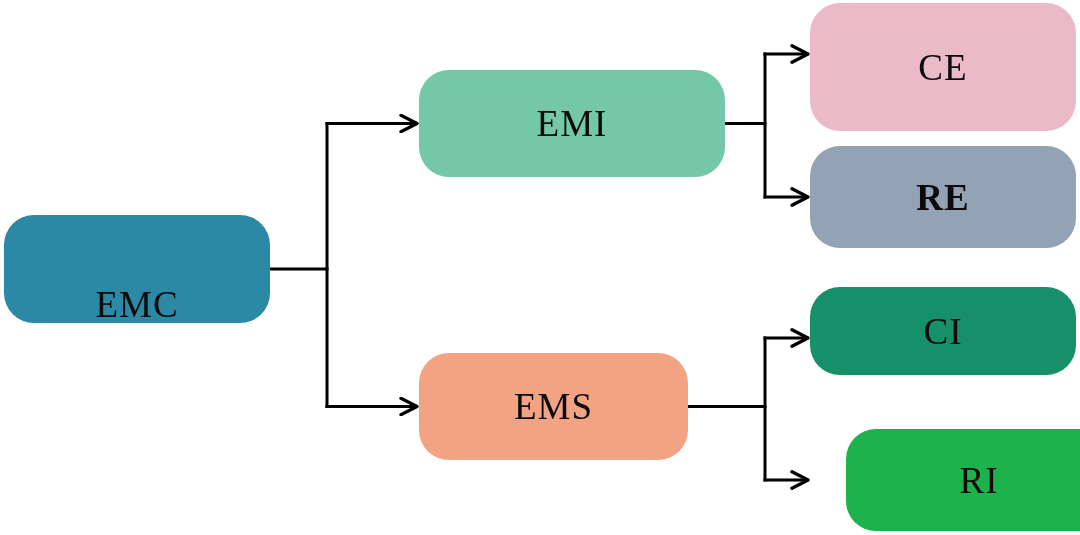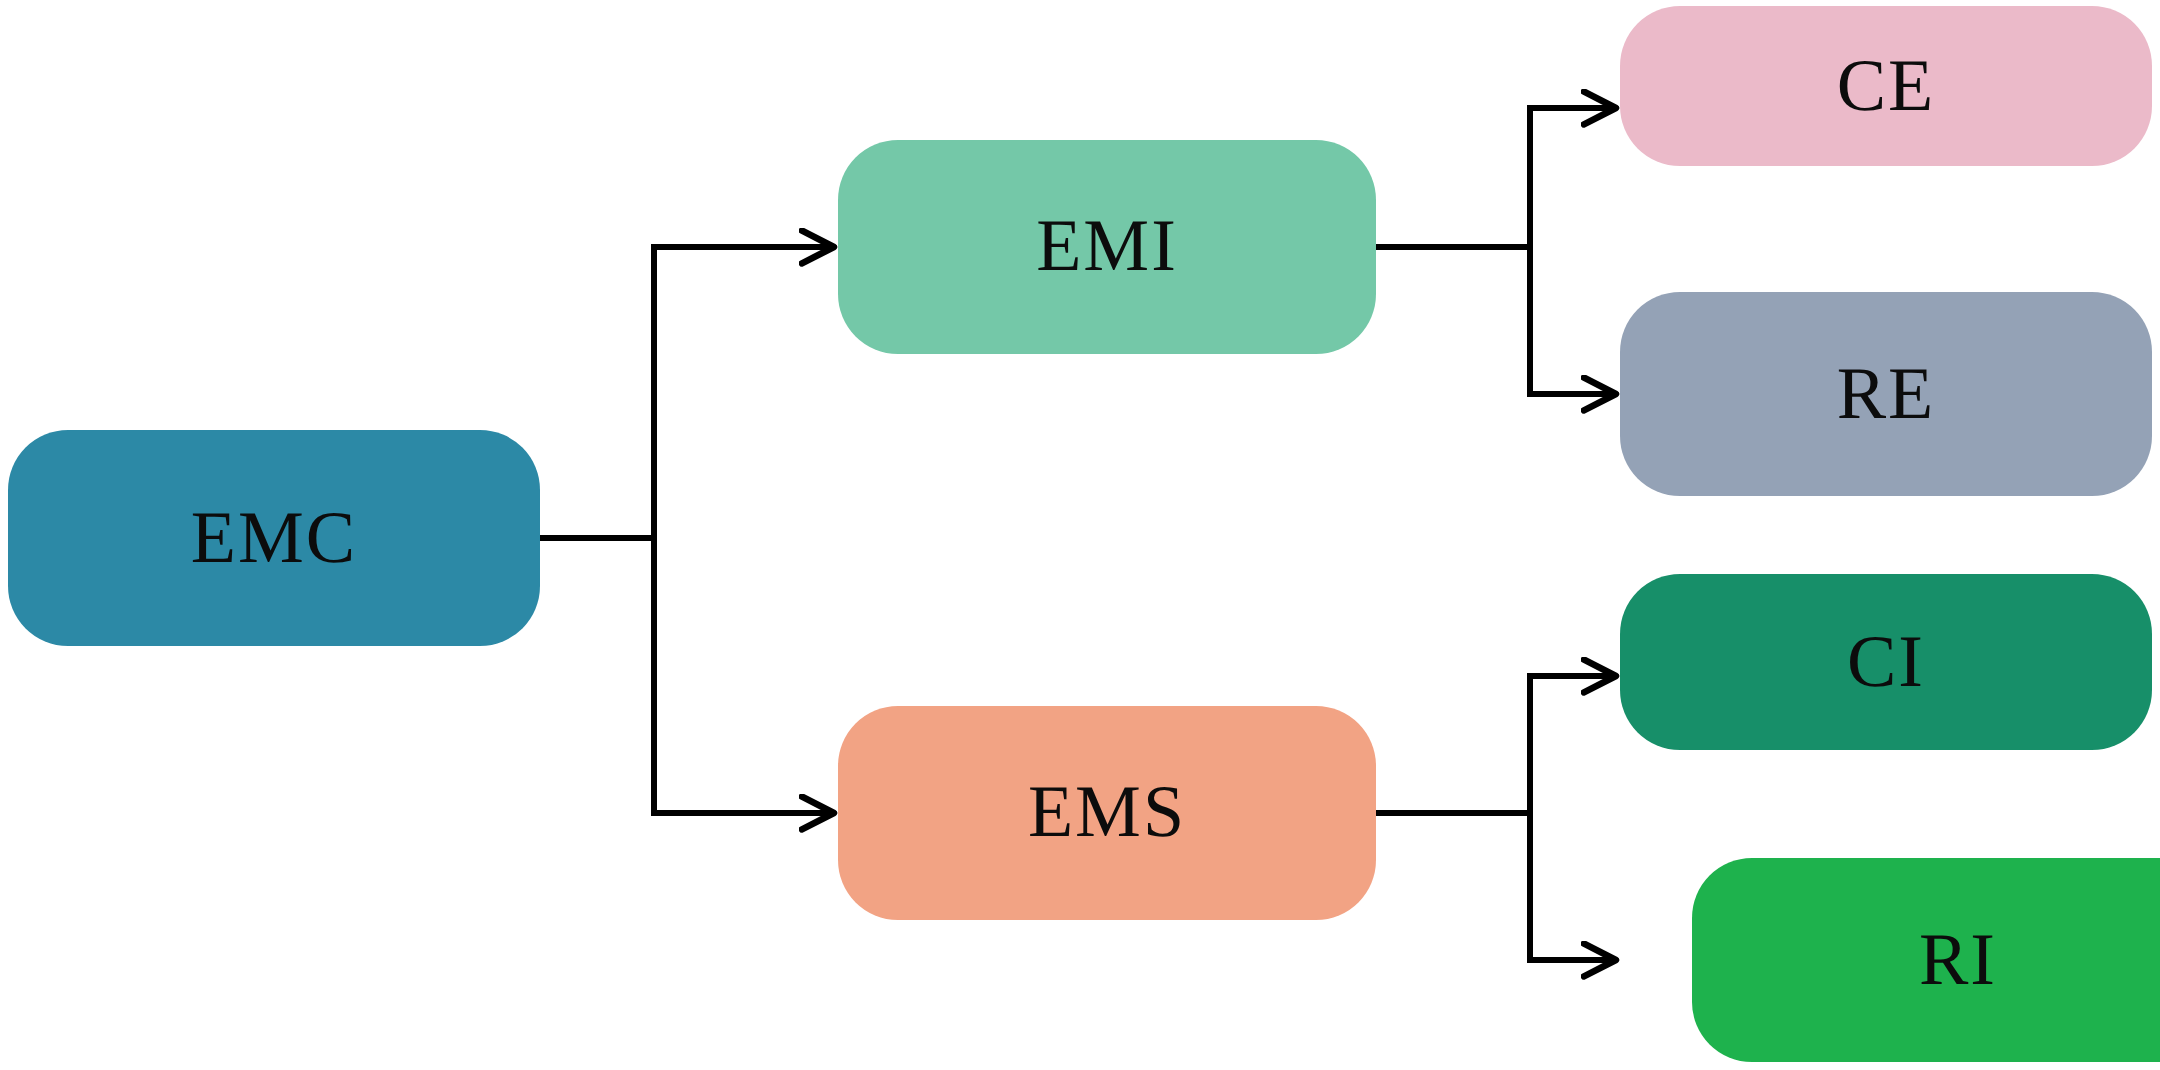"CE" div.node { height: 80px -> 128px }
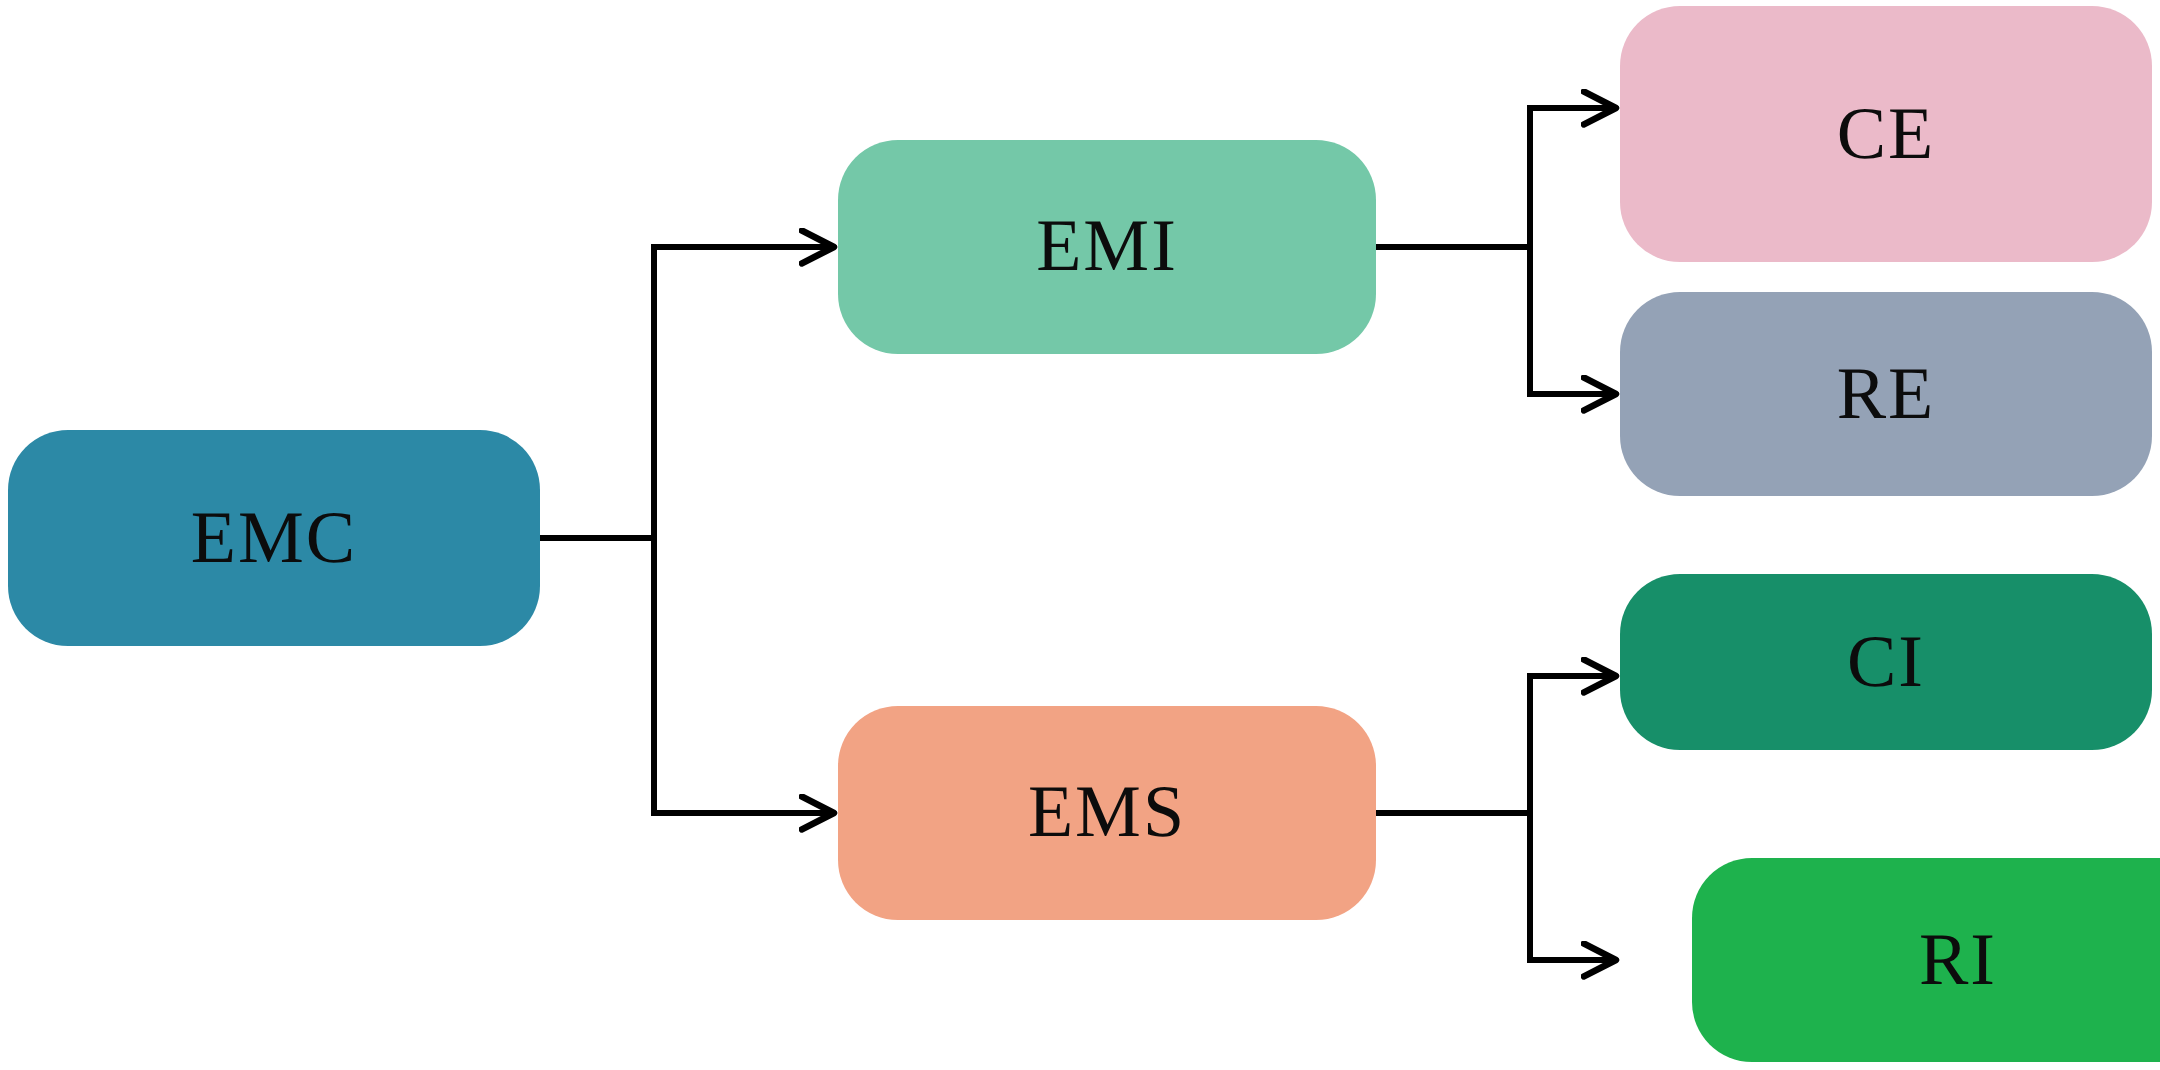"EMI" div.node { width: 269px -> 306px }
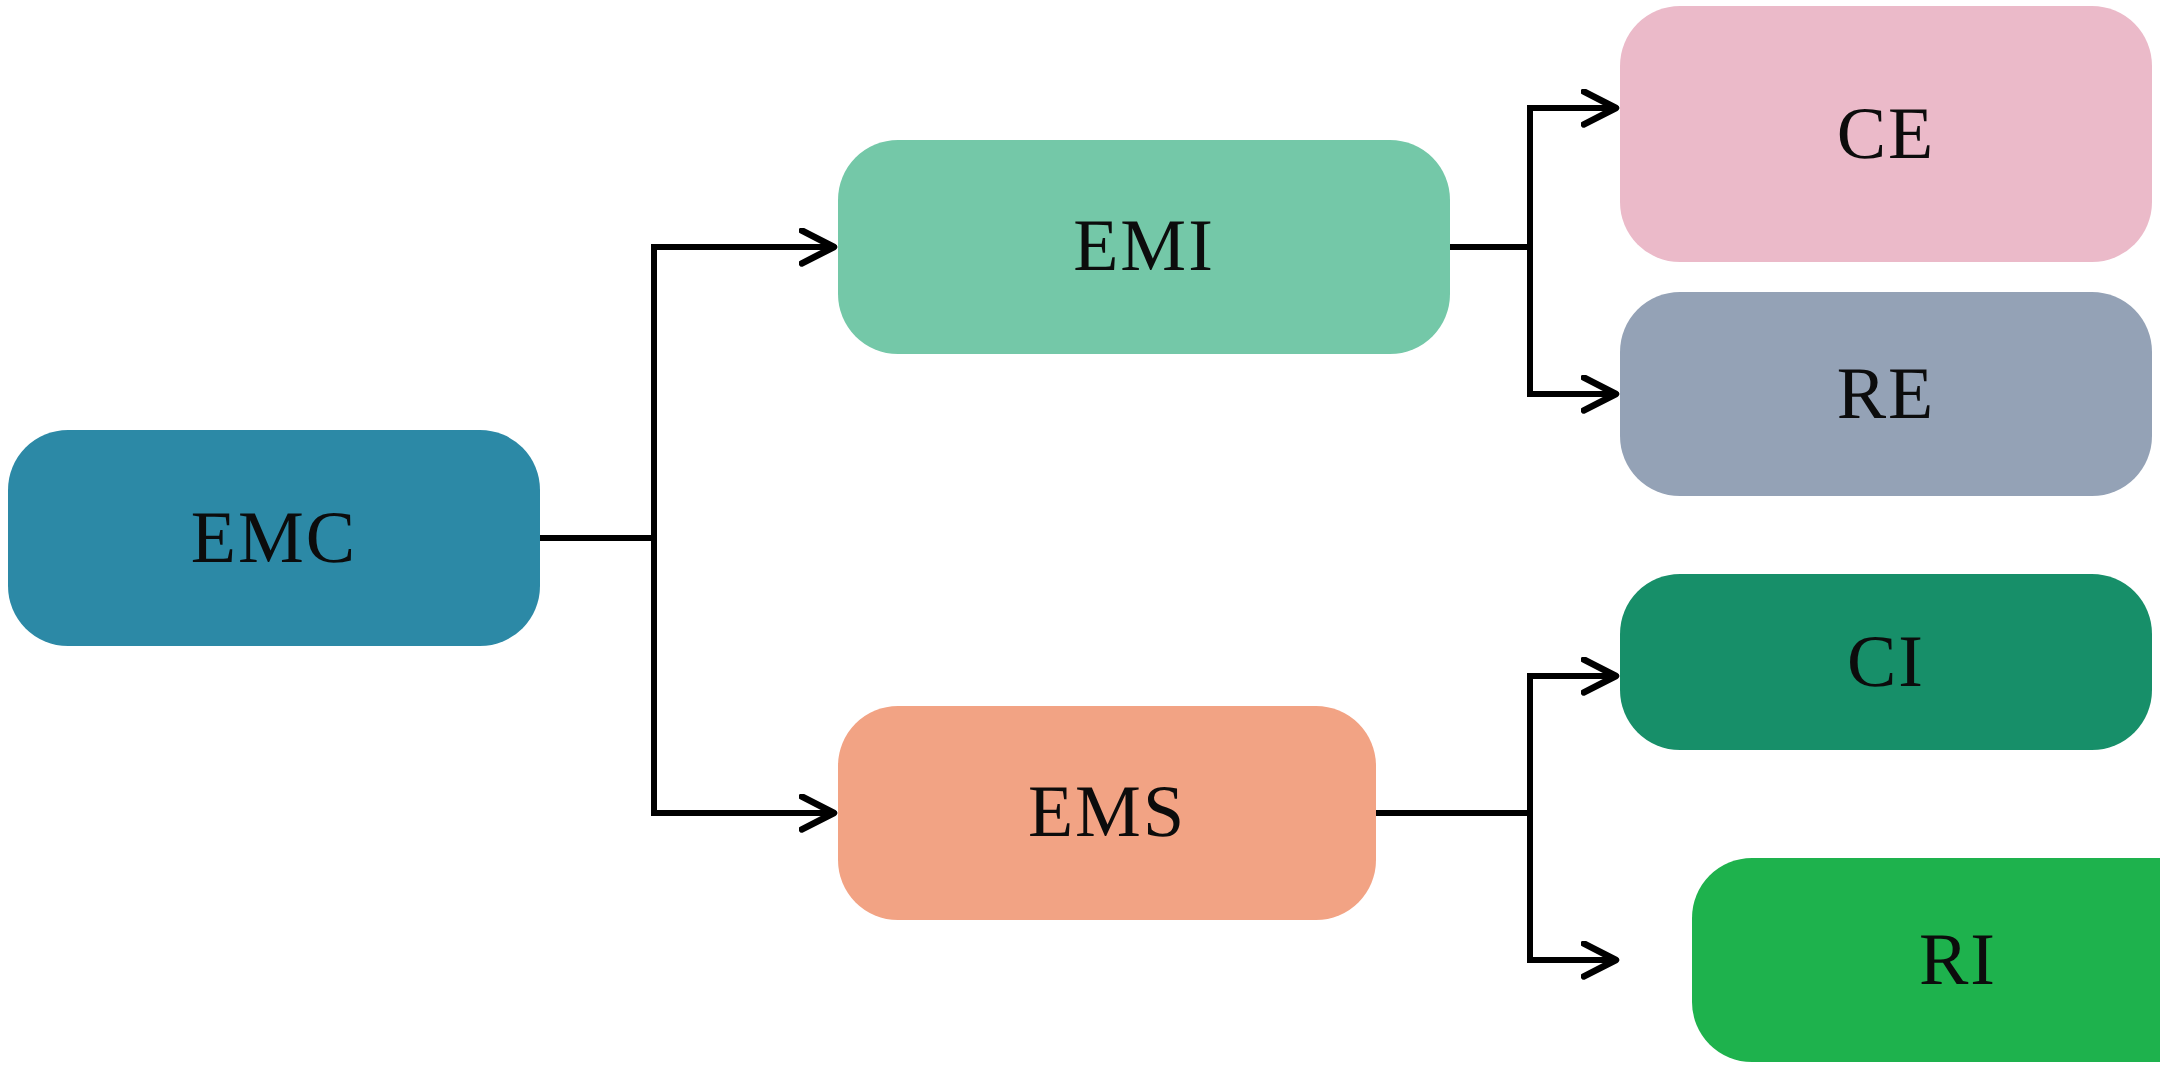"RE" div.node { font-weight: none -> bold }
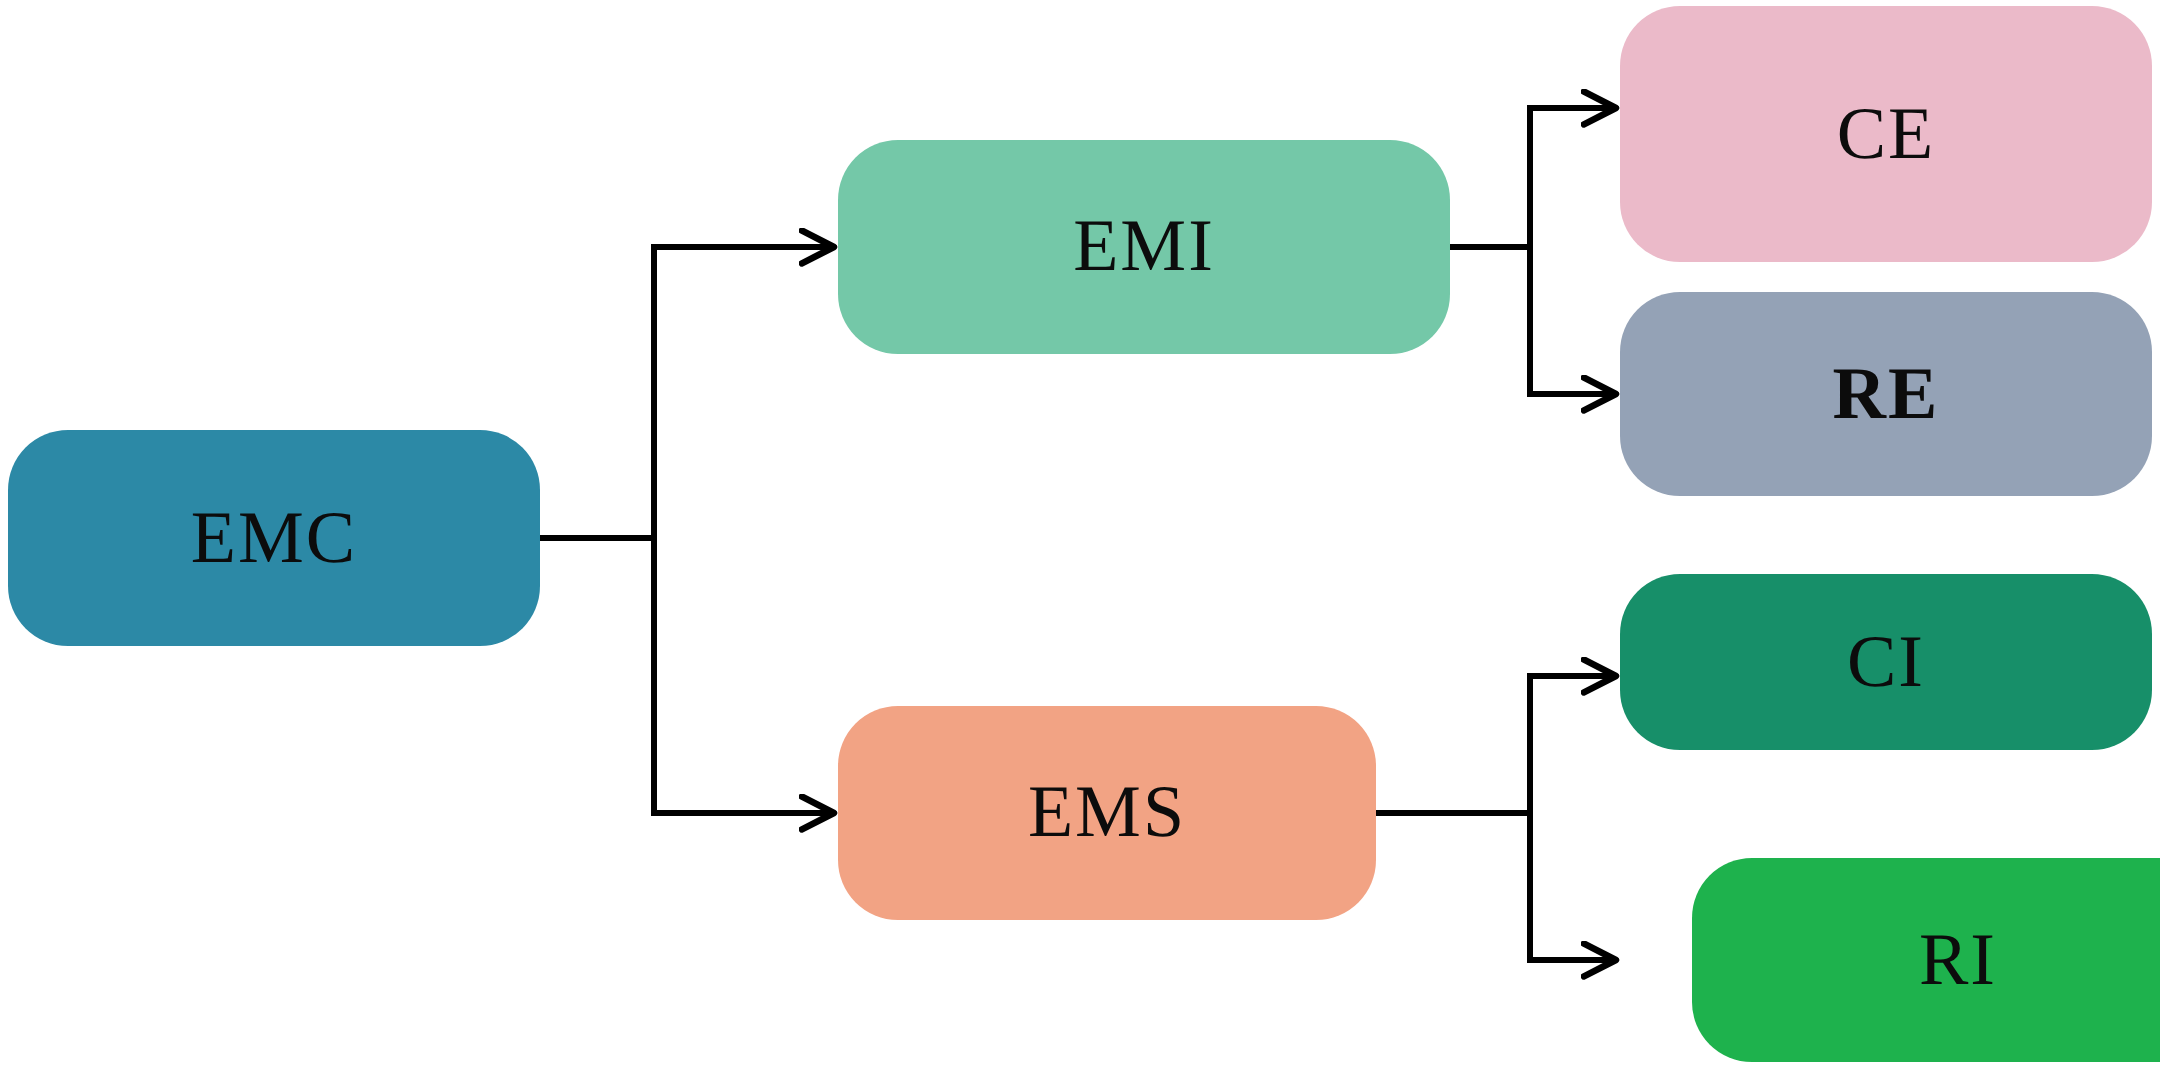"EMC" div.node { align-items: none -> flex-end }
